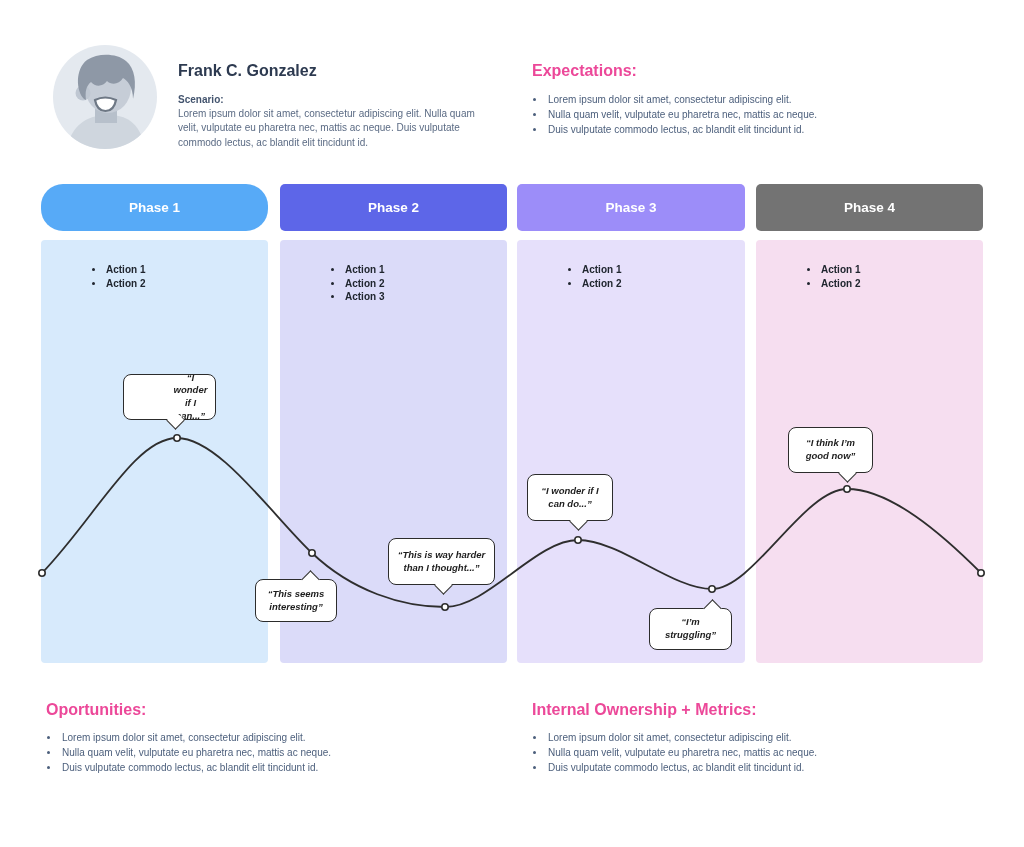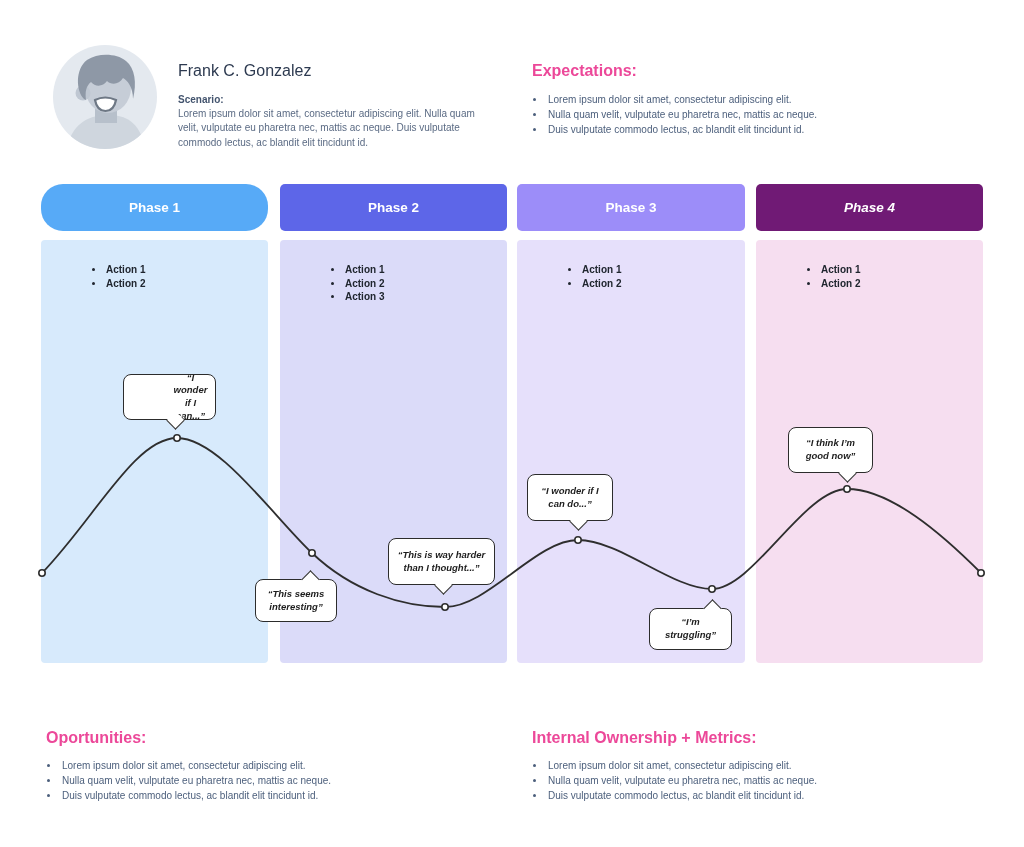"Frank C. Gonzalez" .persona-name { font-weight: 400 -> 700 }
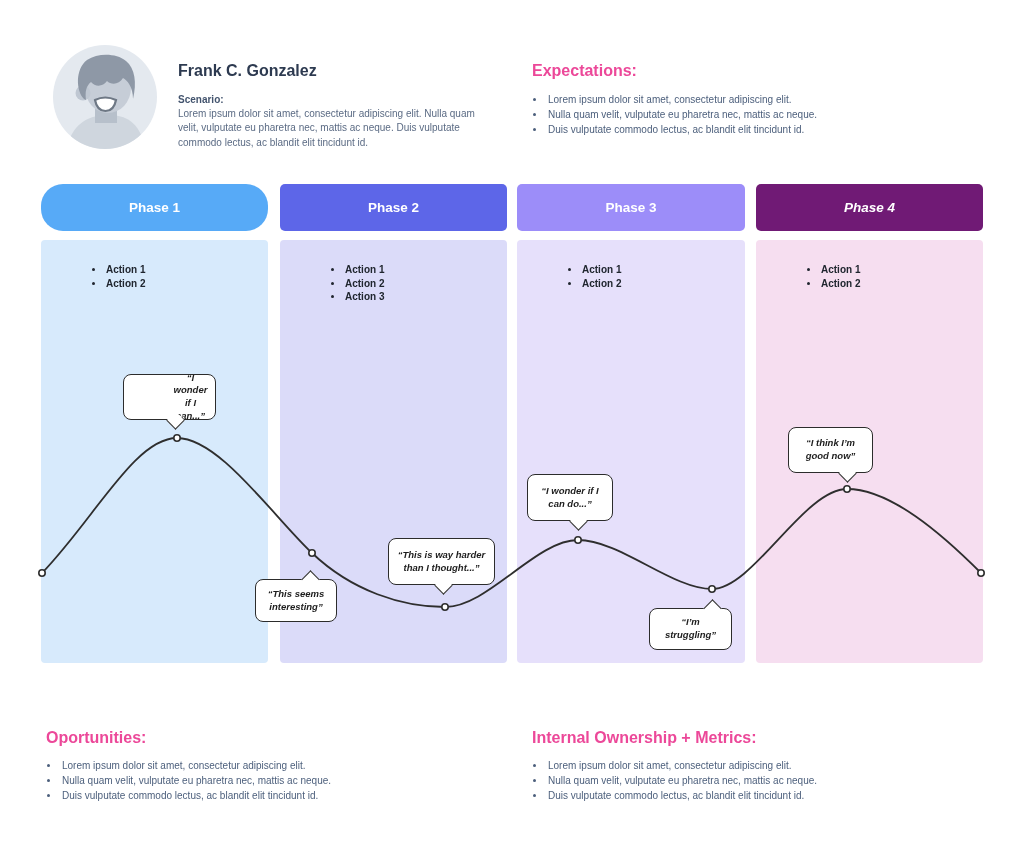"Phase 4" div.phase-header { background-color: #701a75 -> #737373; font-style: italic -> none }
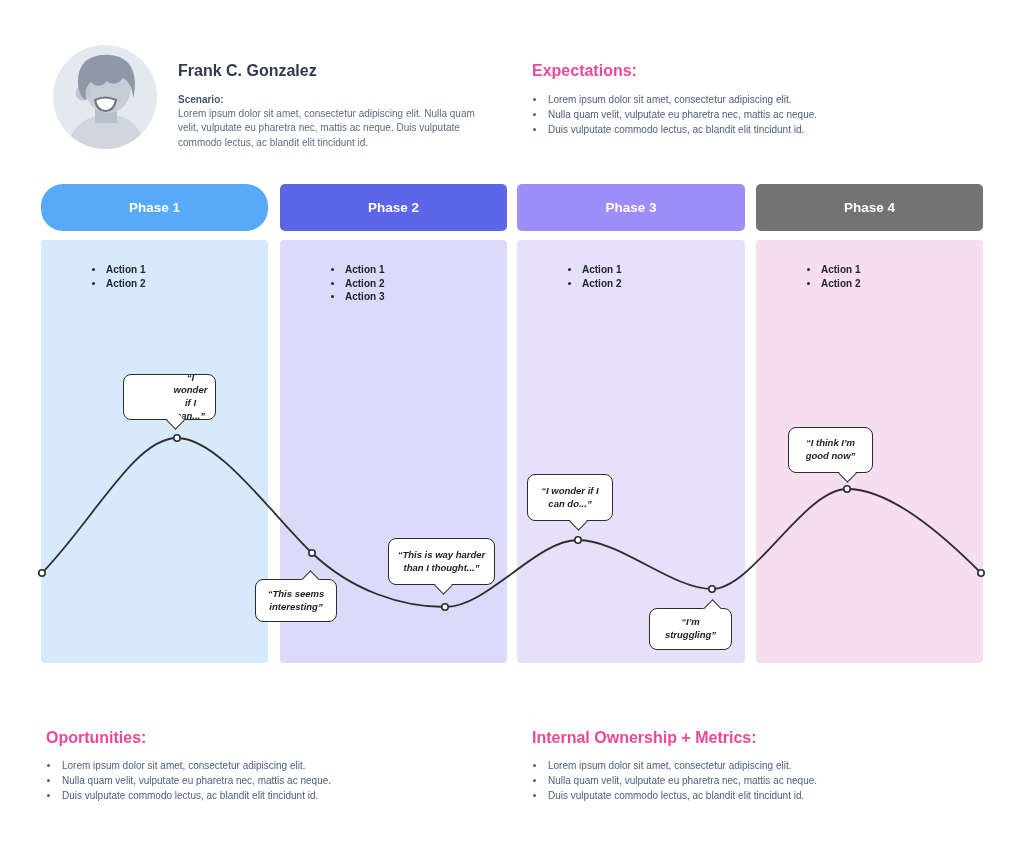"Oportunities:" .bottom-block { margin-top: 28px -> none }
